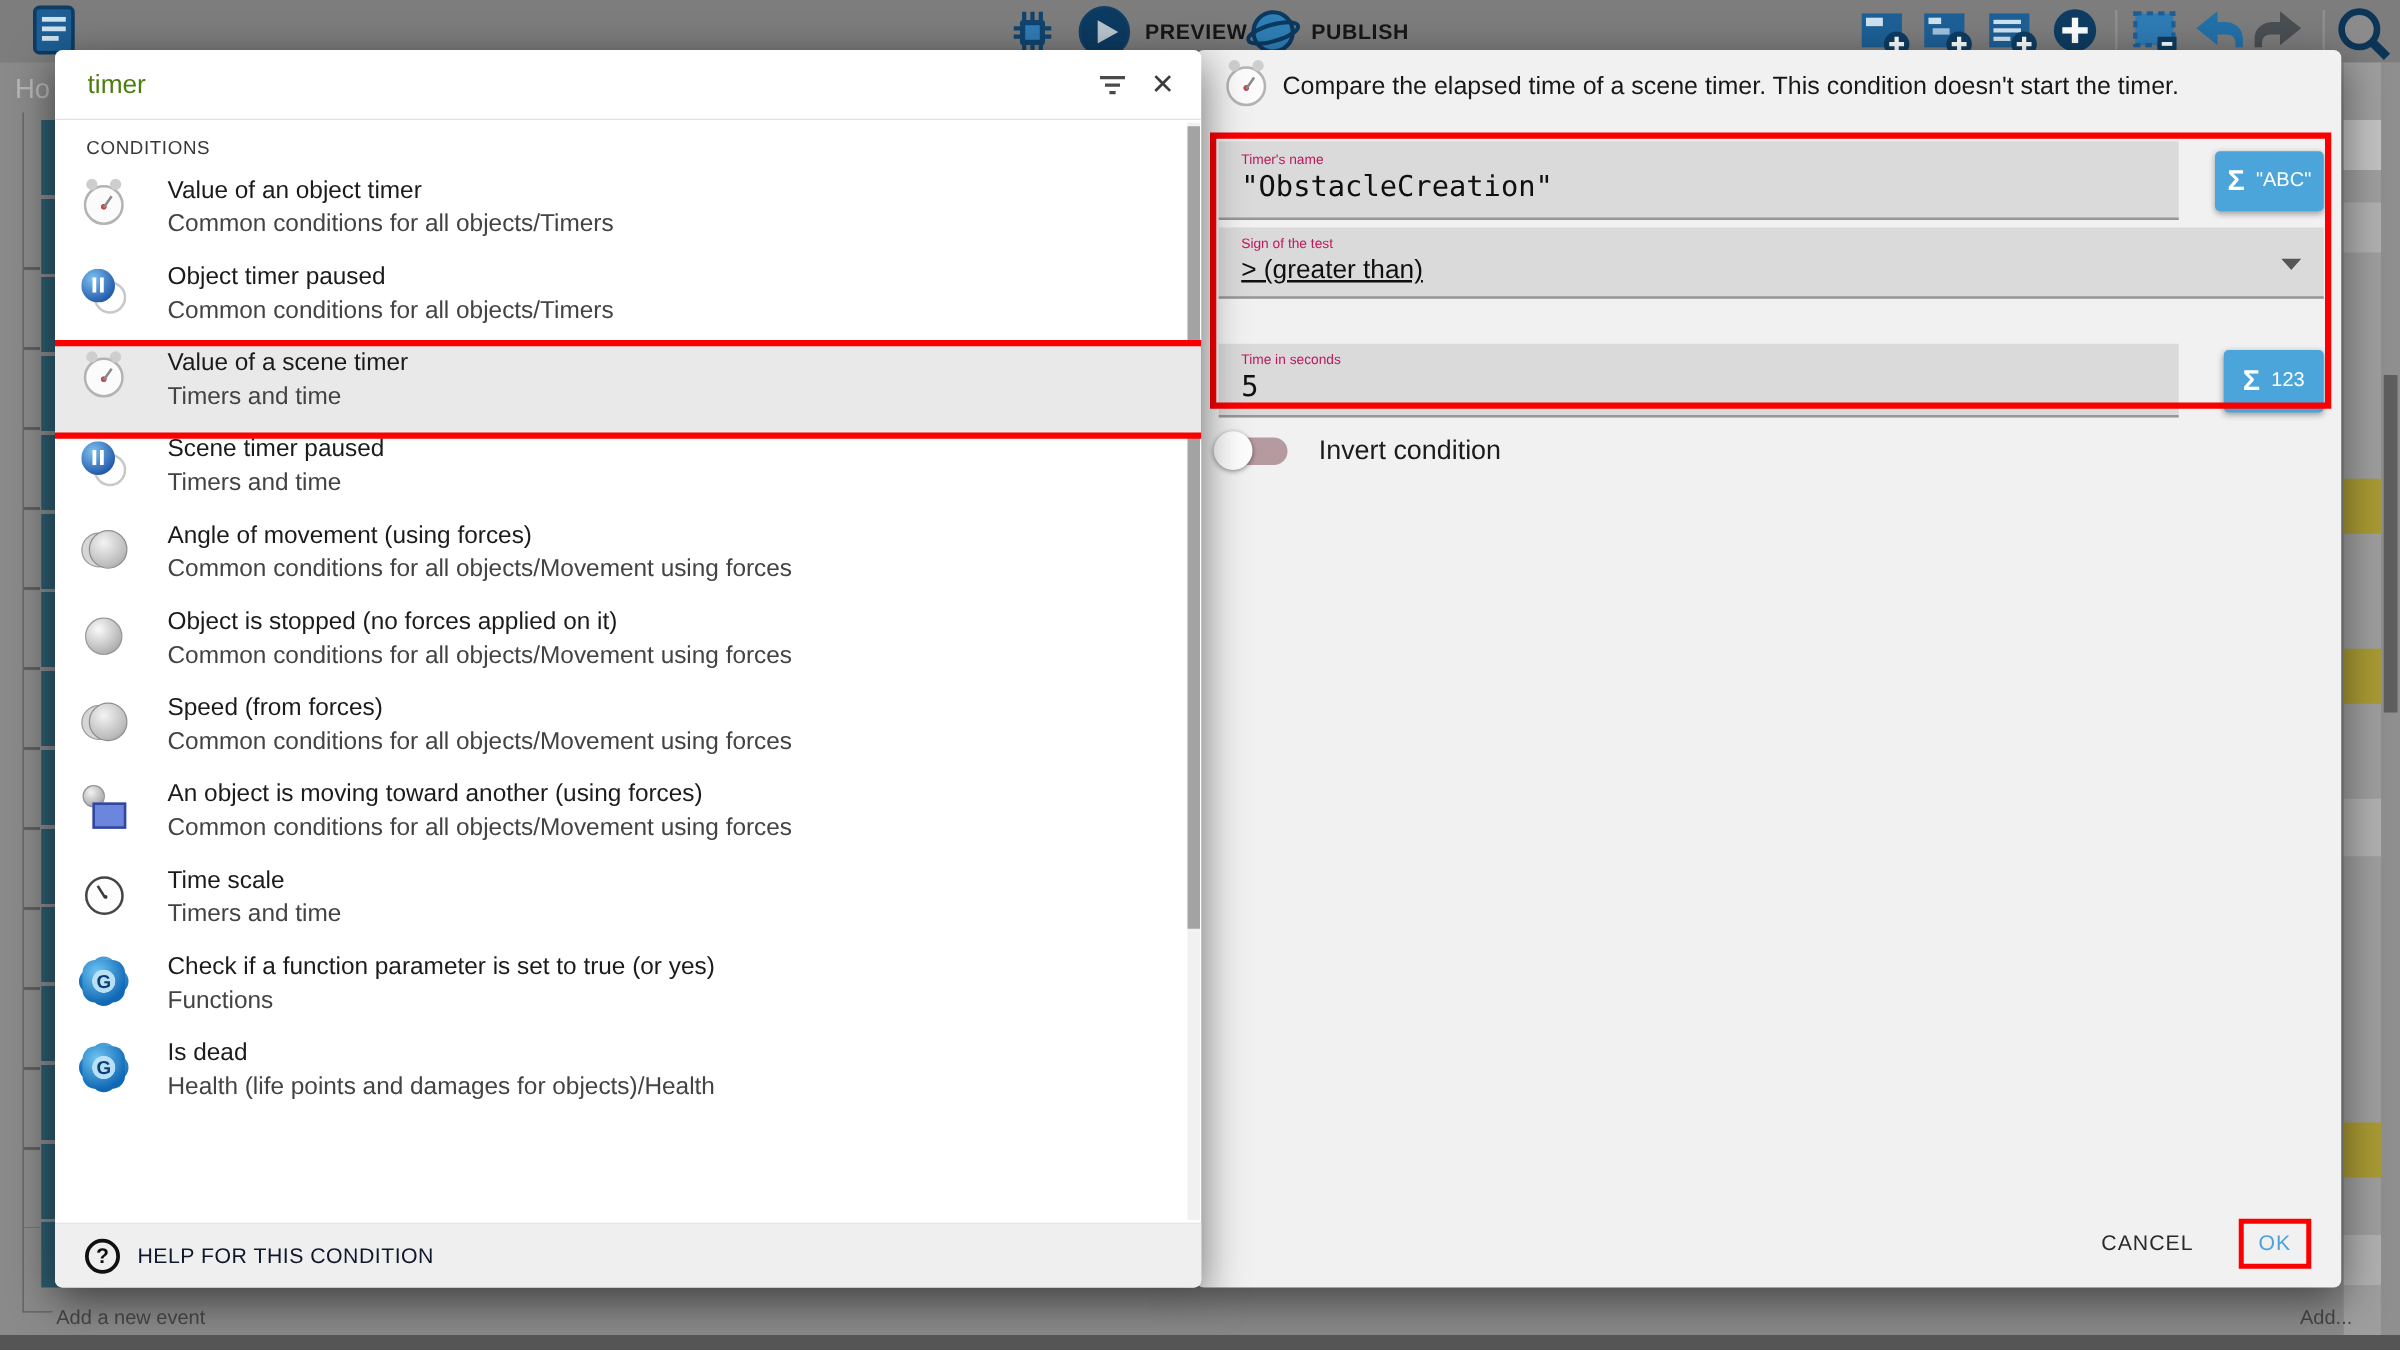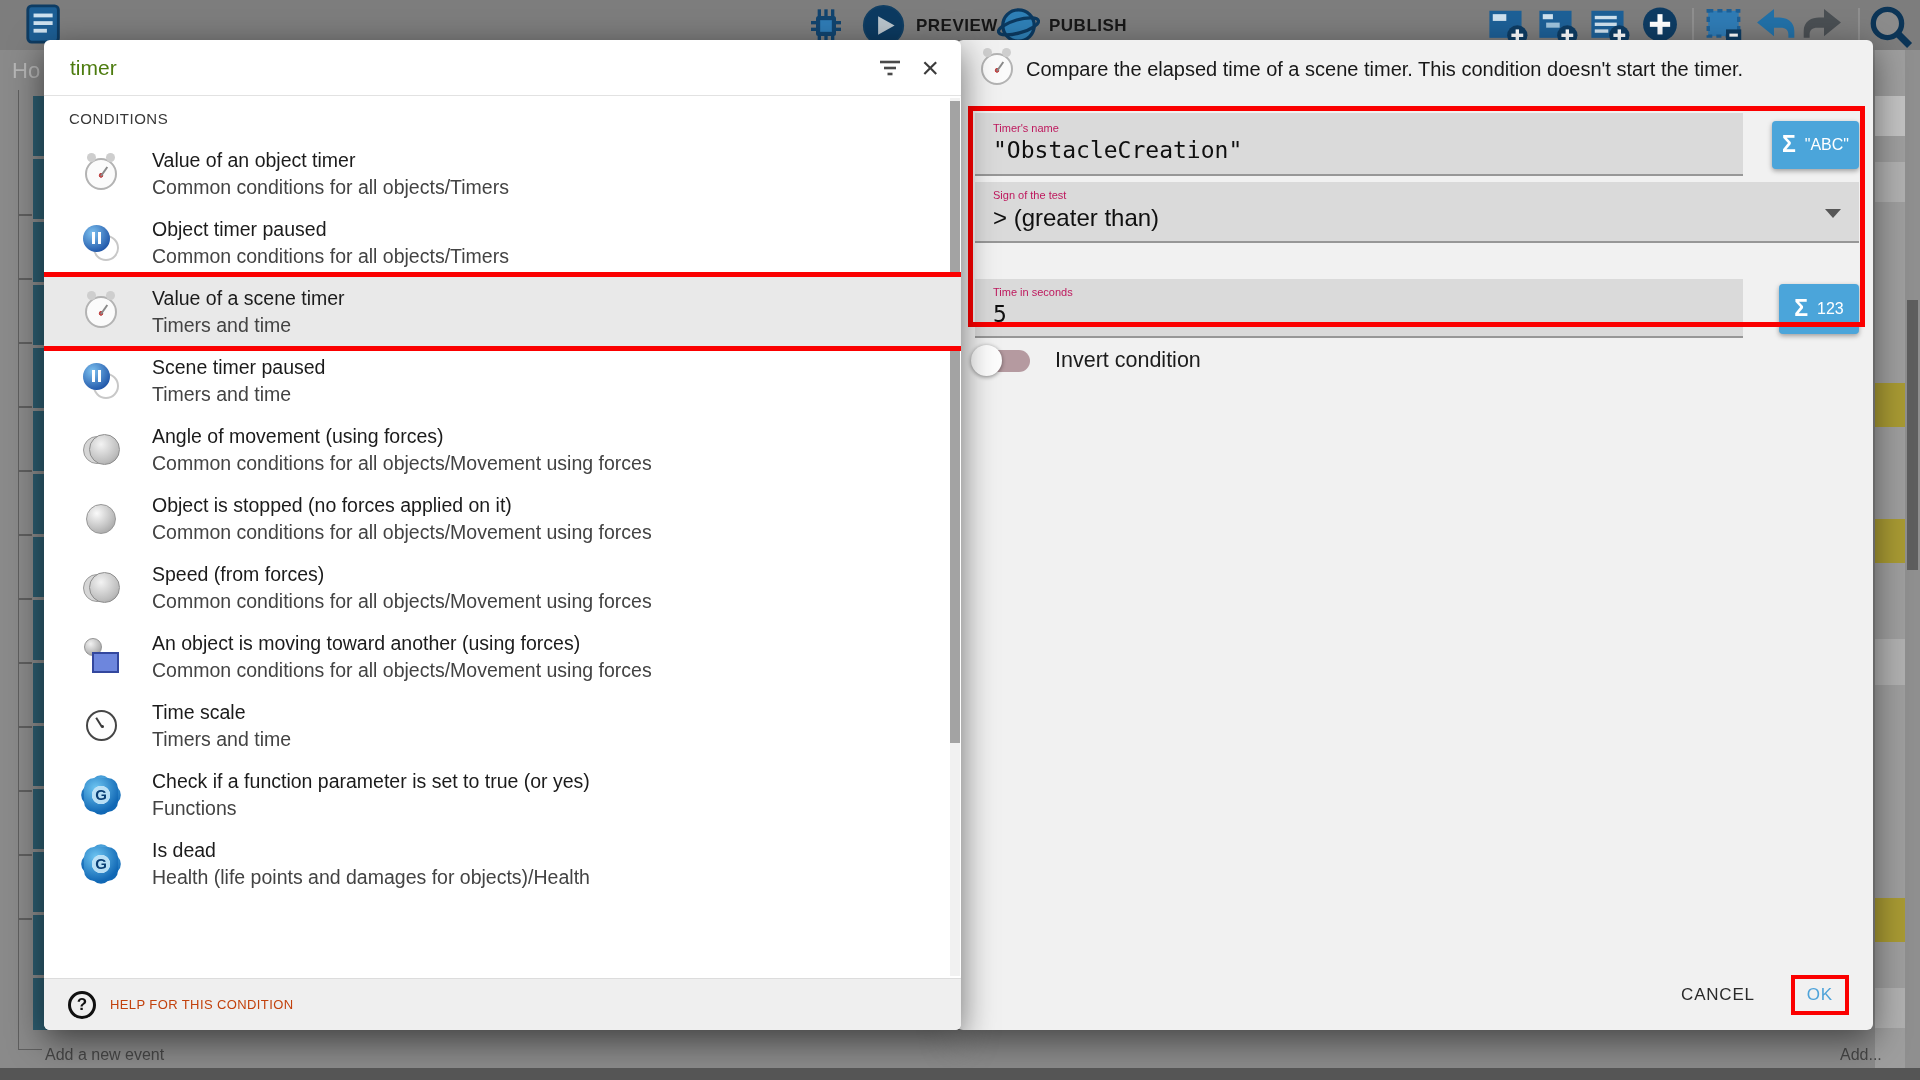"Value of an object timer" .cond-item { align-items: center -> none; padding-left: 18px -> none }
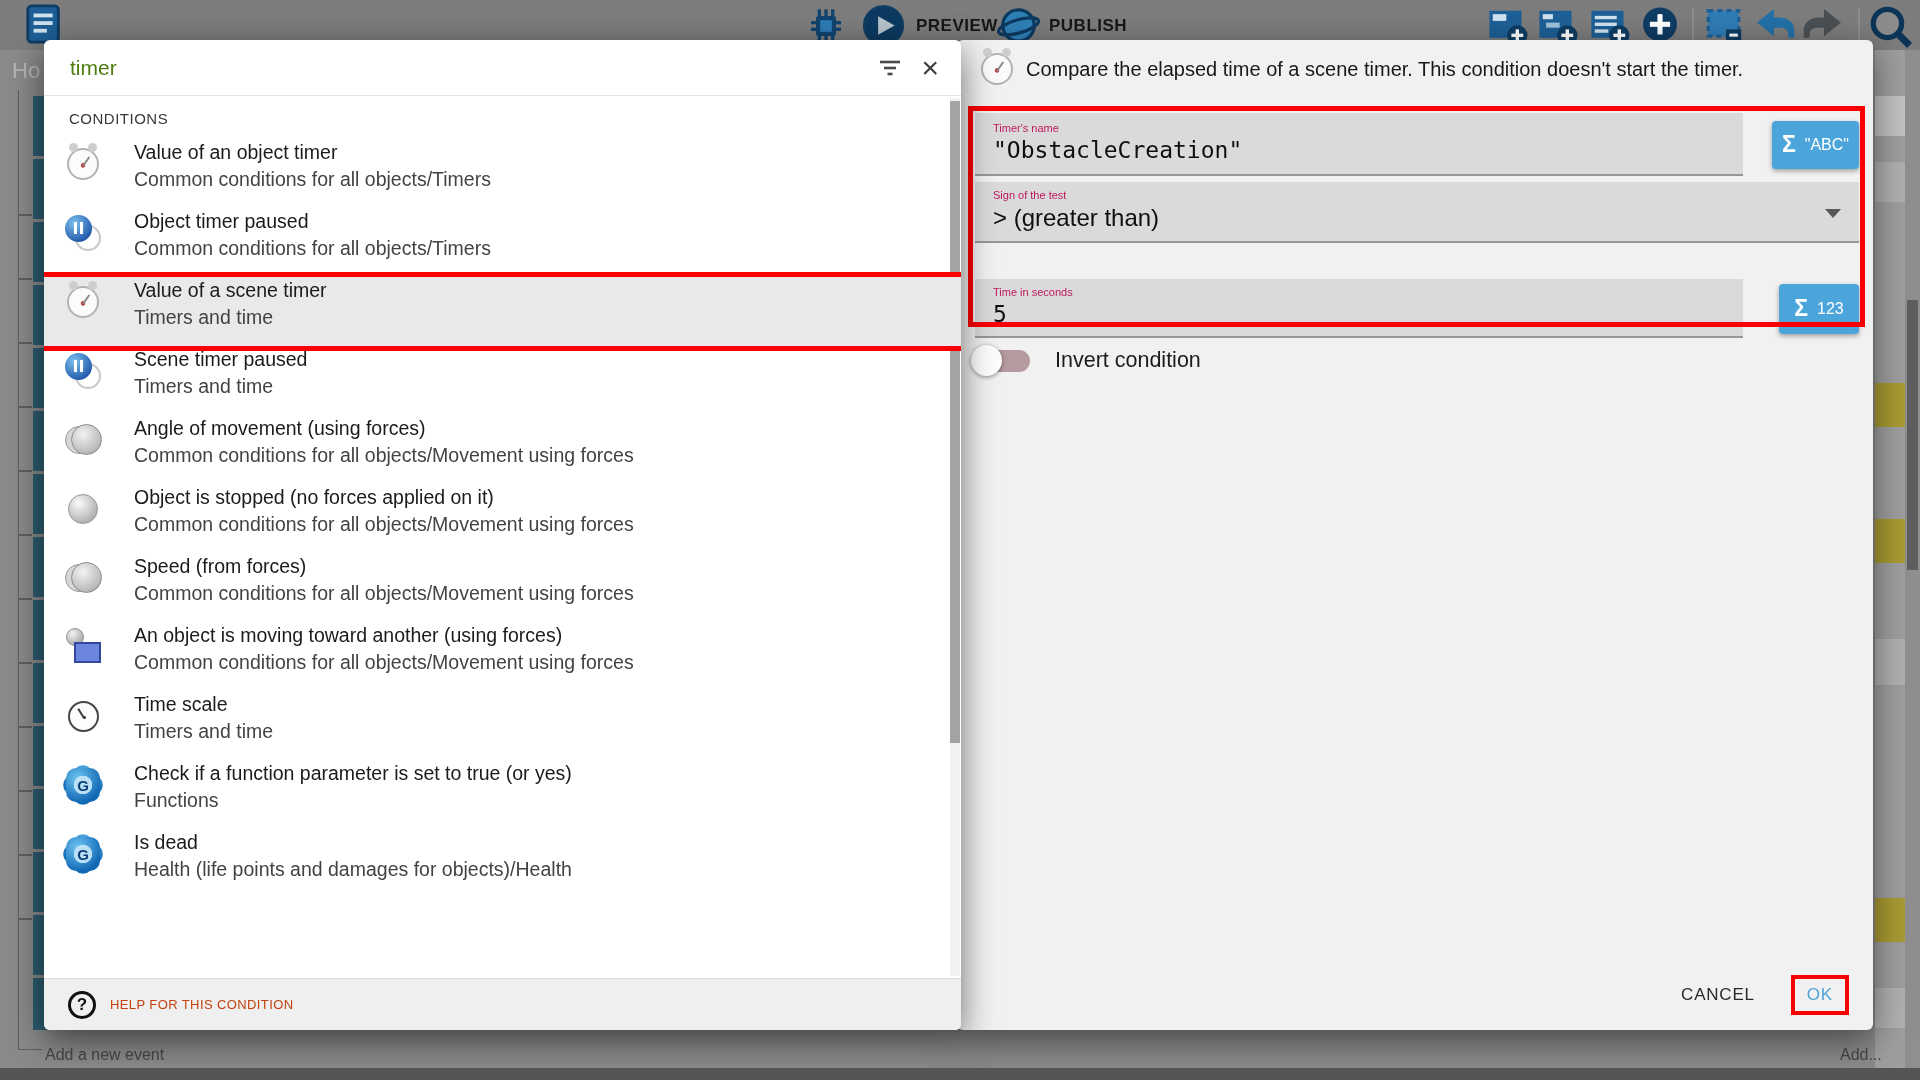"> (greater than)" .p-value.sans { font-size: 24px -> 21px; text-decoration: none -> underline }
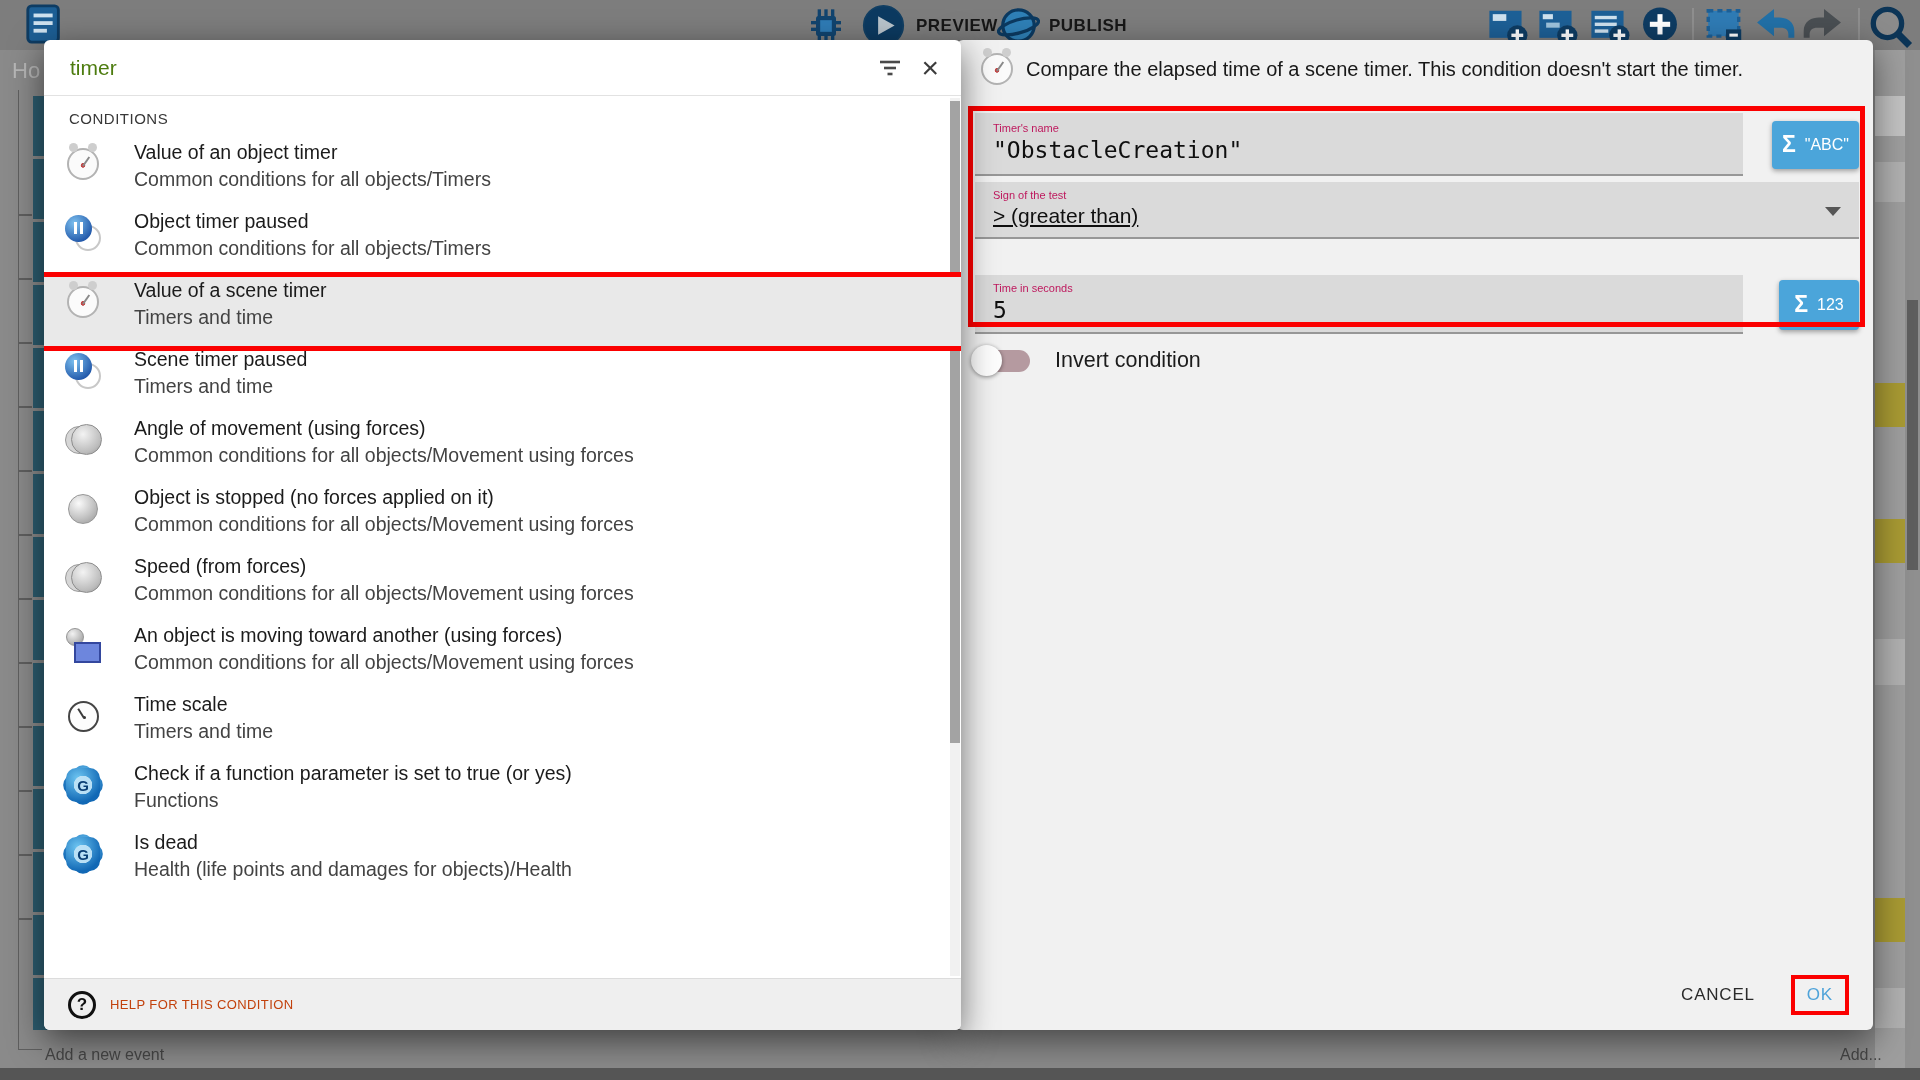"HELP FOR THIS CONDITION" .sp-help-label { color: #c2410c -> #0f172a; font-size: 13px -> 17px }
